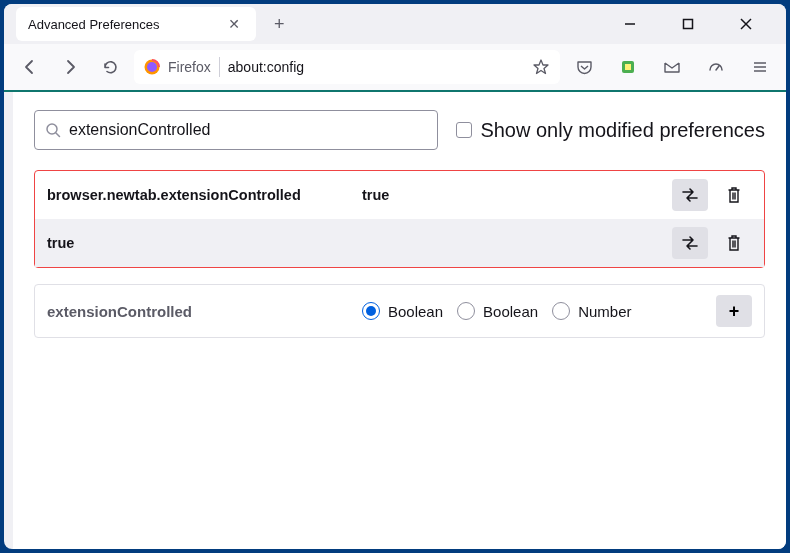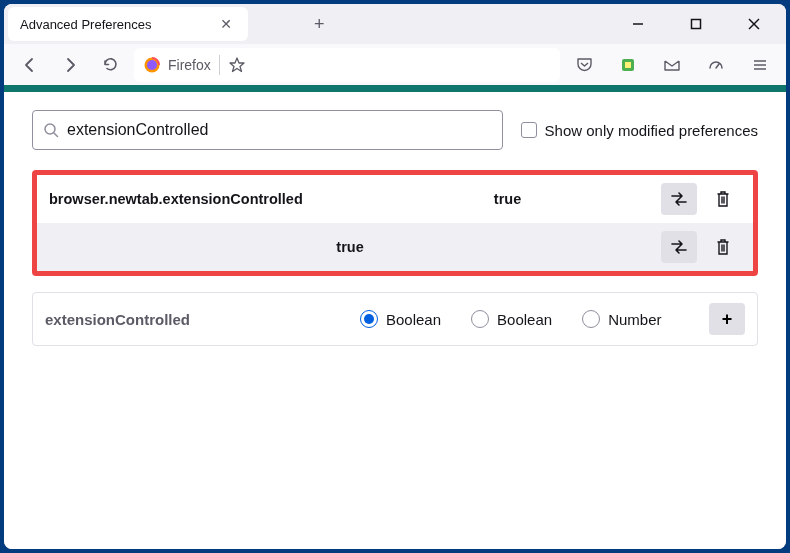"Advanced Preferences" .titlebar { gap: 48px -> none; padding: 0 0 -> 0 8px }
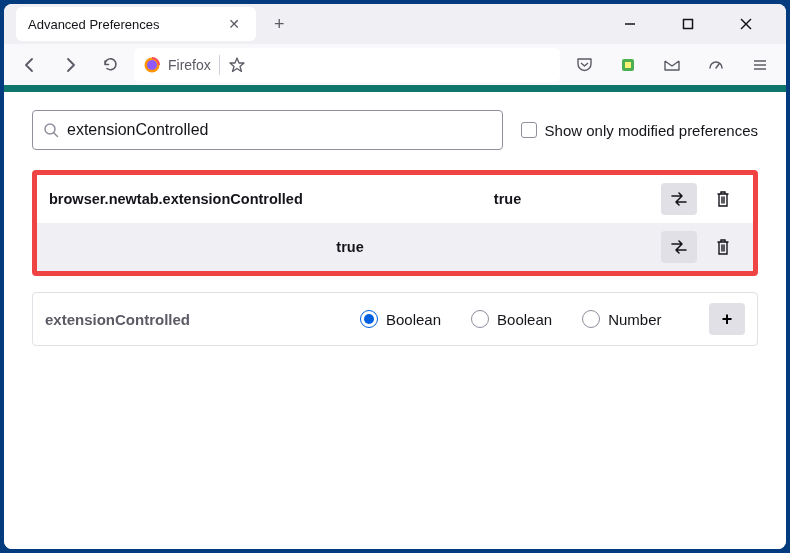"Firefox" .toolbar { border-bottom: 7px solid #0f766e -> 2px solid #0f766e }
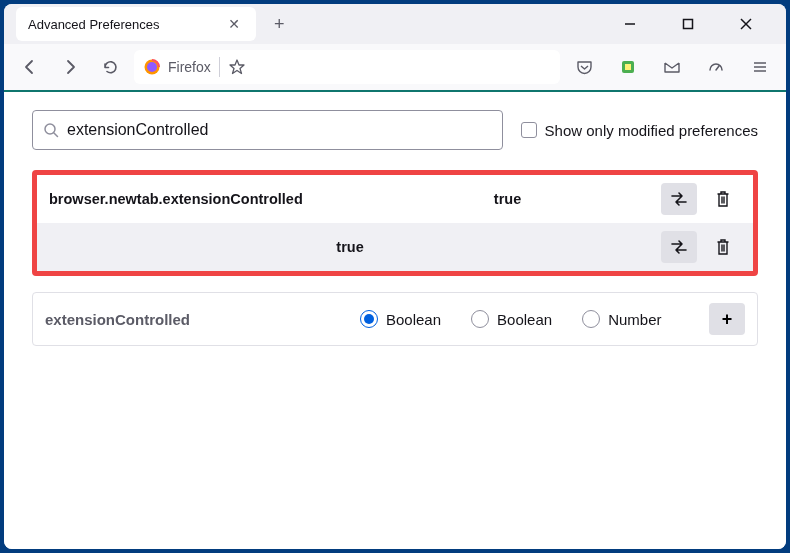"about:config" span.addr-text { html: none -> <span>about:config</span> }
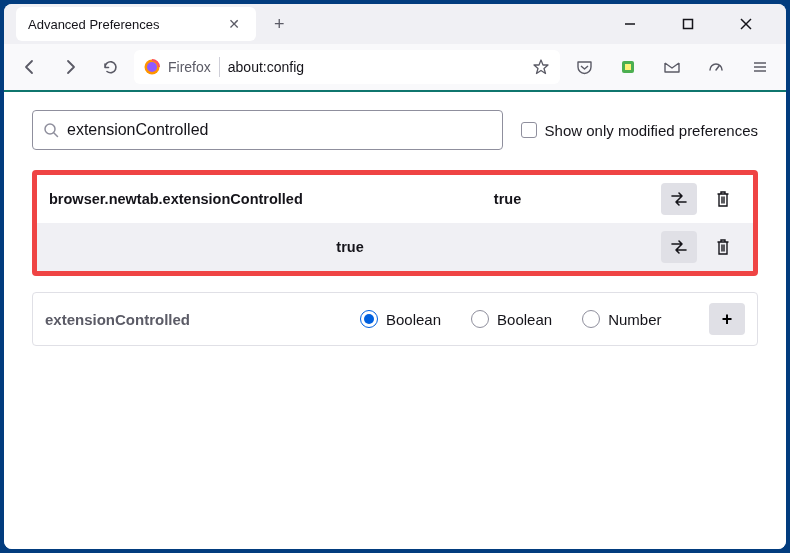"extensionControlled" .content { margin-left: none -> 9px; padding: 18px 28px -> 18px 21px }
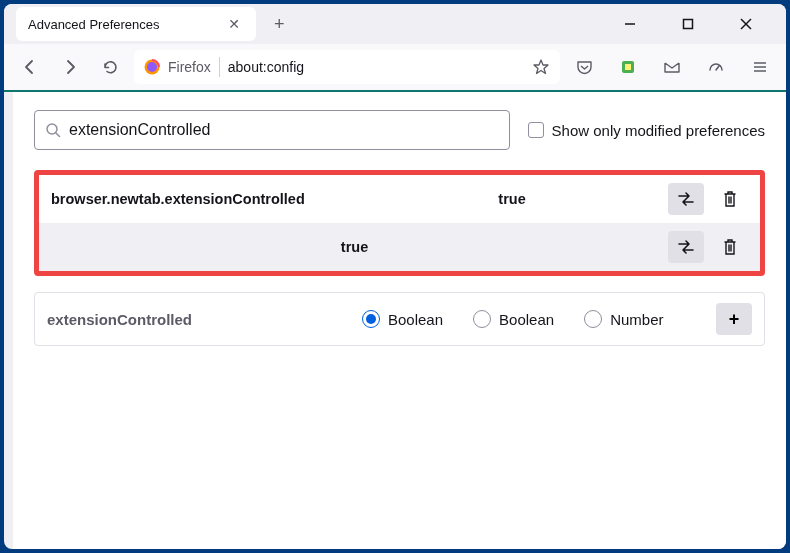"Show only modified preferences" .checkbox-wrap { font-size: 15px -> 20px }
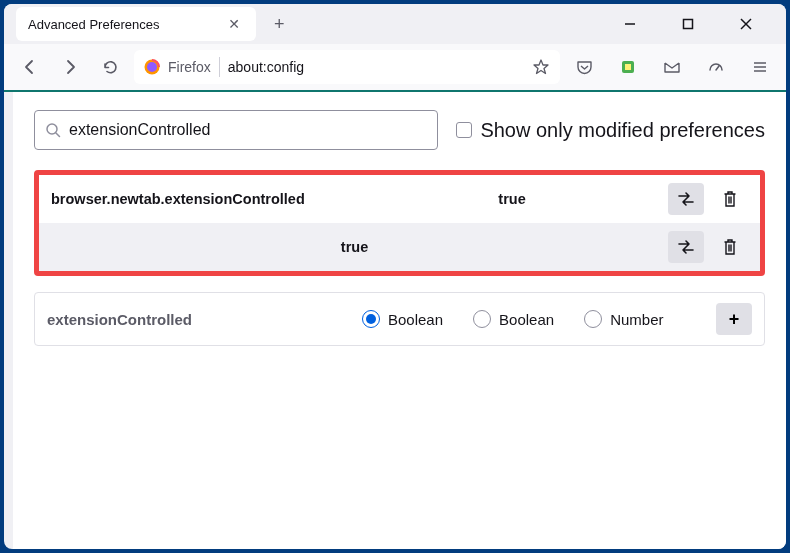"browser.newtab.extensionControlled" .pref-table { border: 5px solid #ef4444 -> 1px solid #ef4444 }
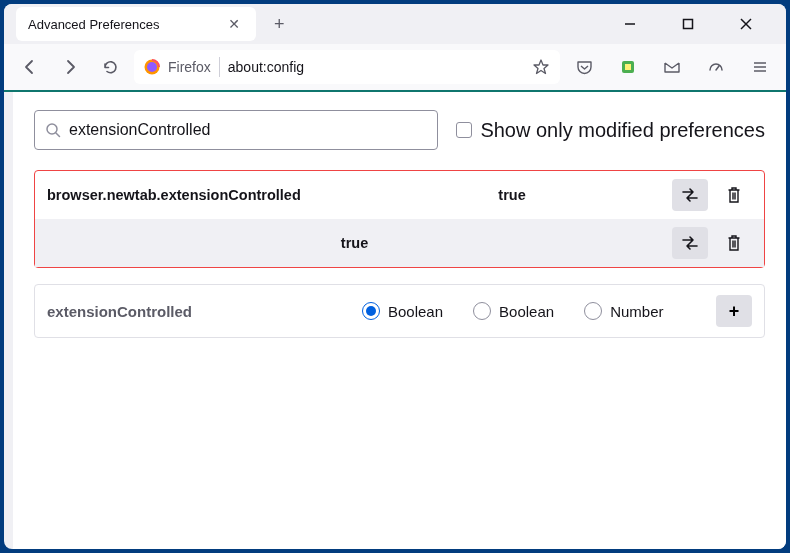"true" .pref-value { text-align: center -> none }
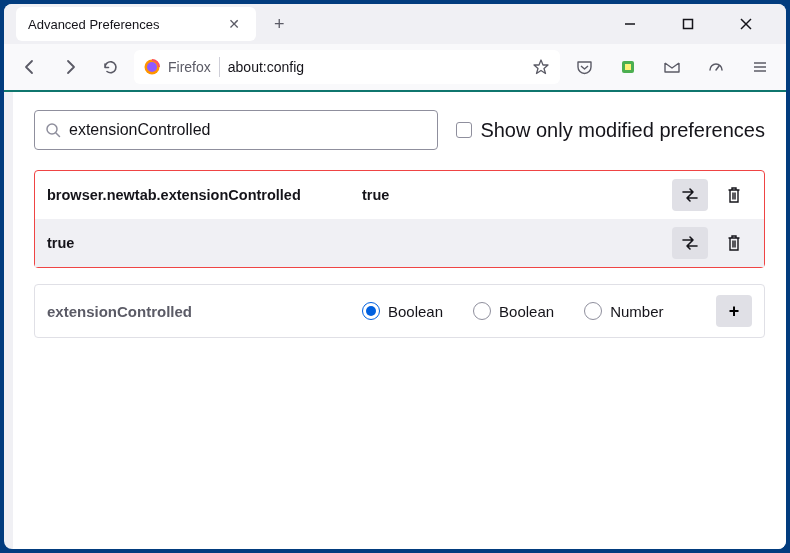"Boolean" .radio-group { gap: 30px -> 14px }
